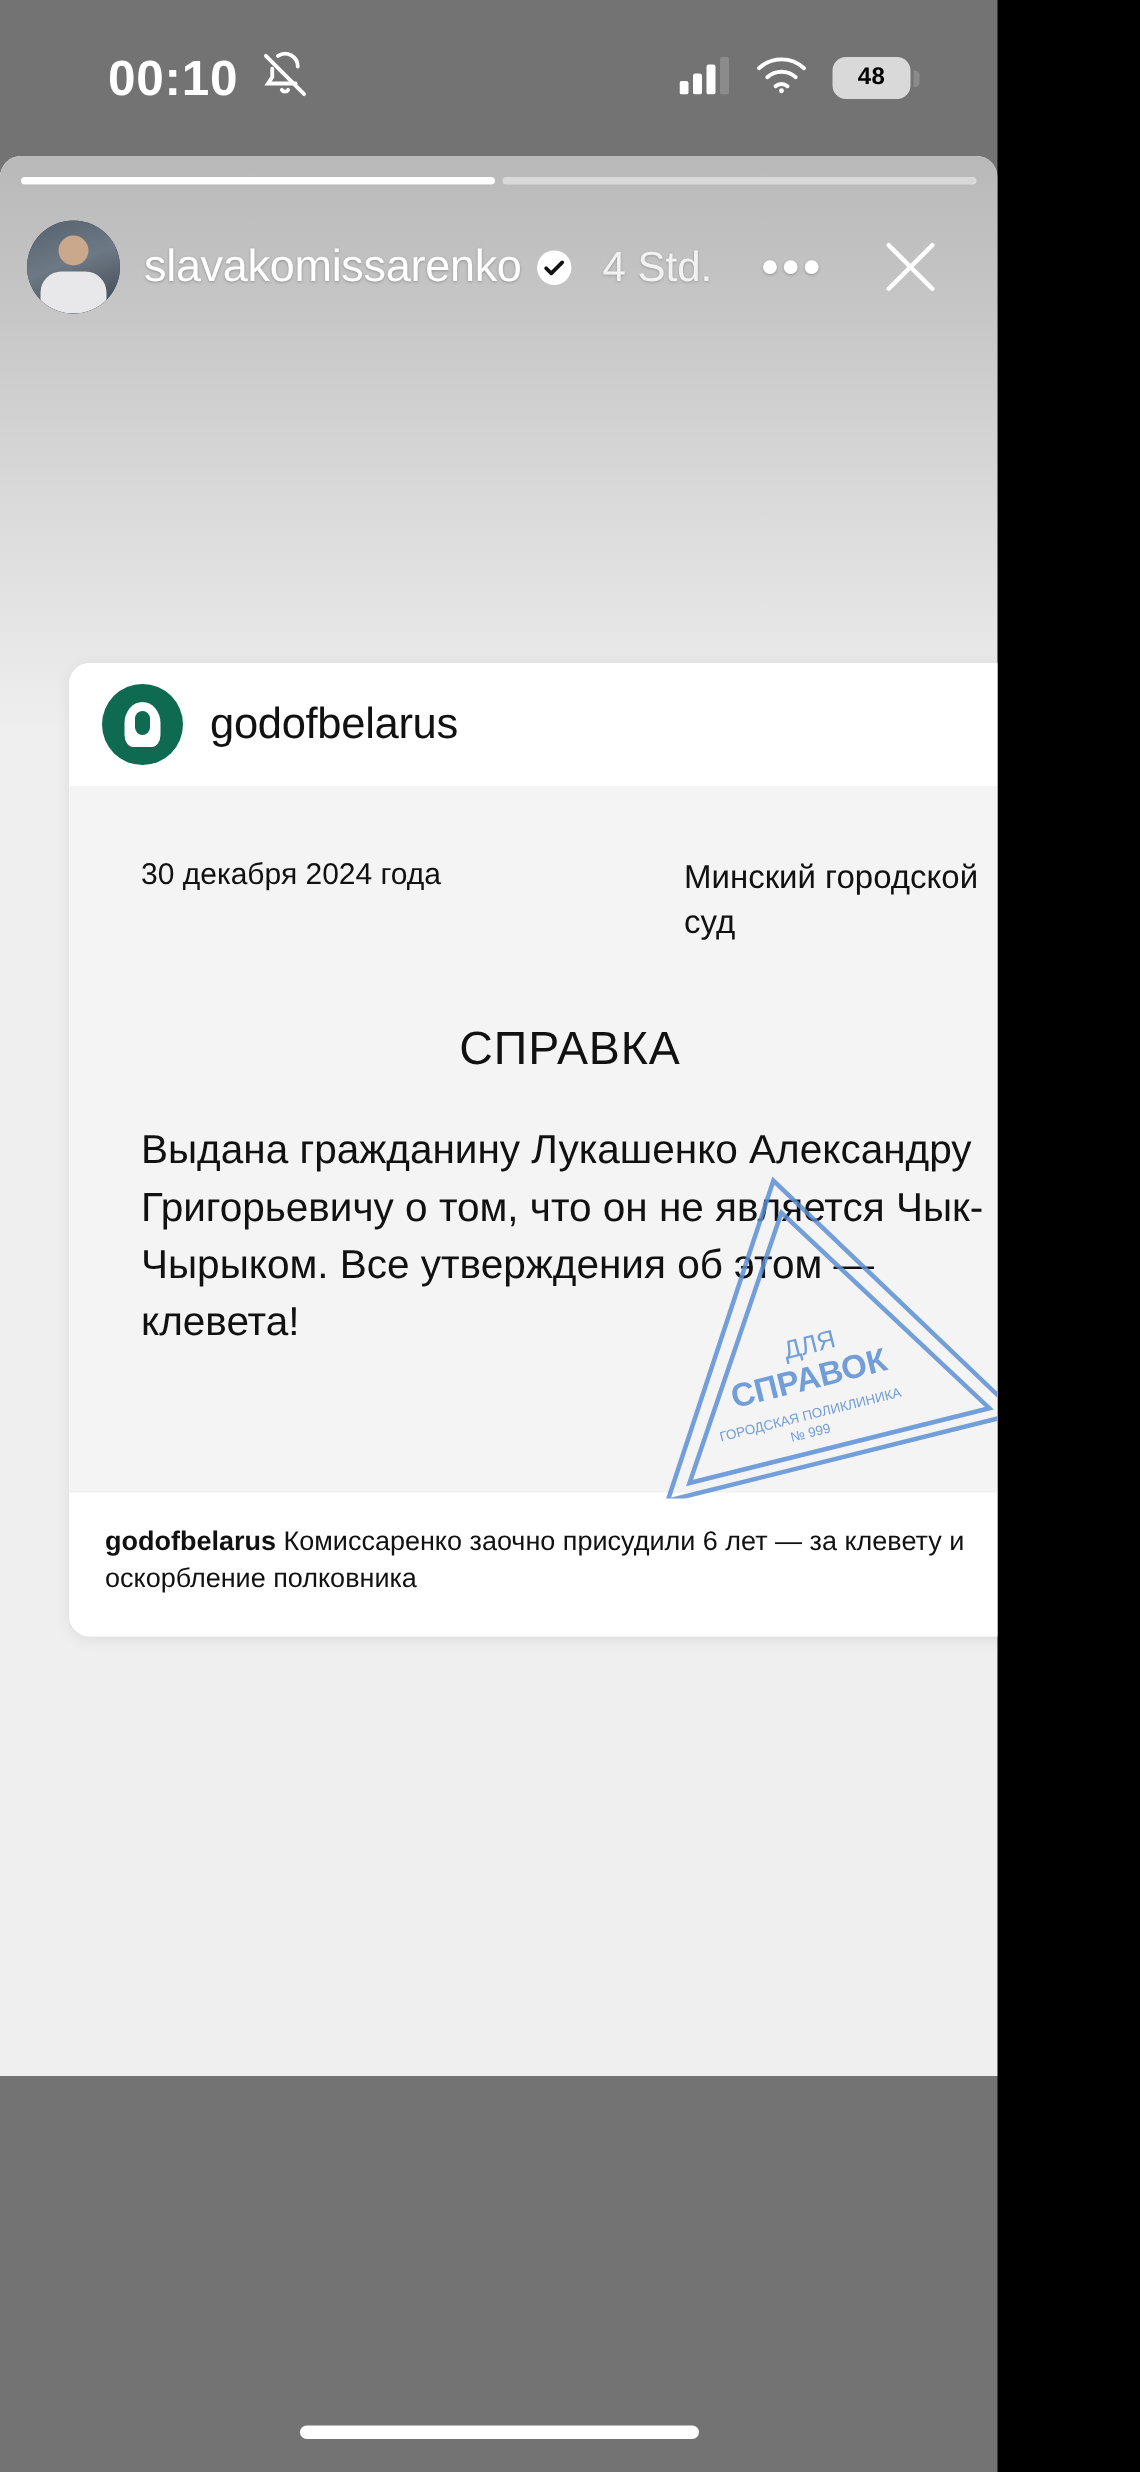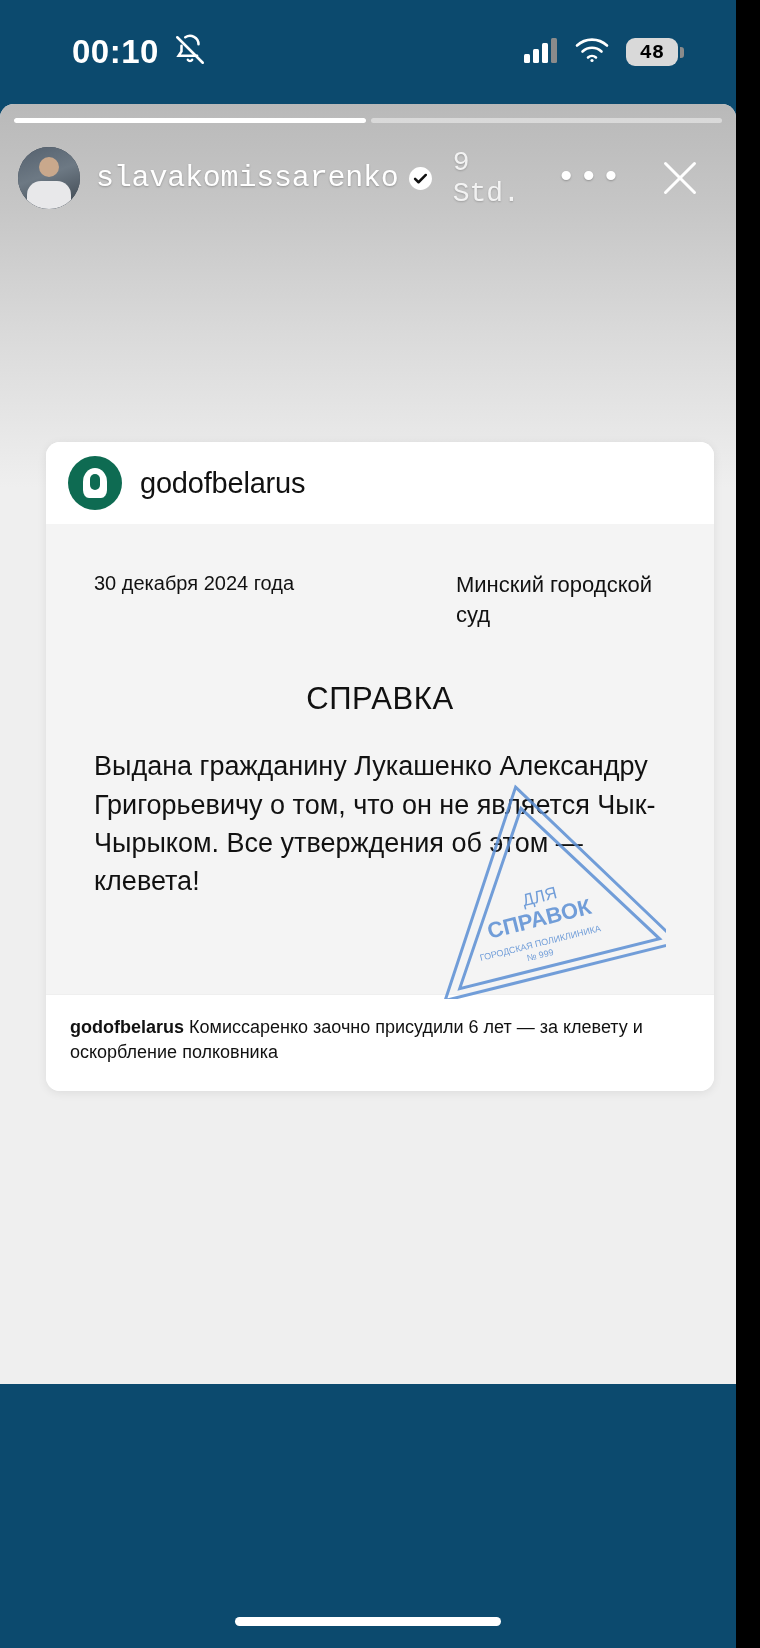"00:10" .phone { background: #0c4a6e -> #737373; width: 736px -> 665px }
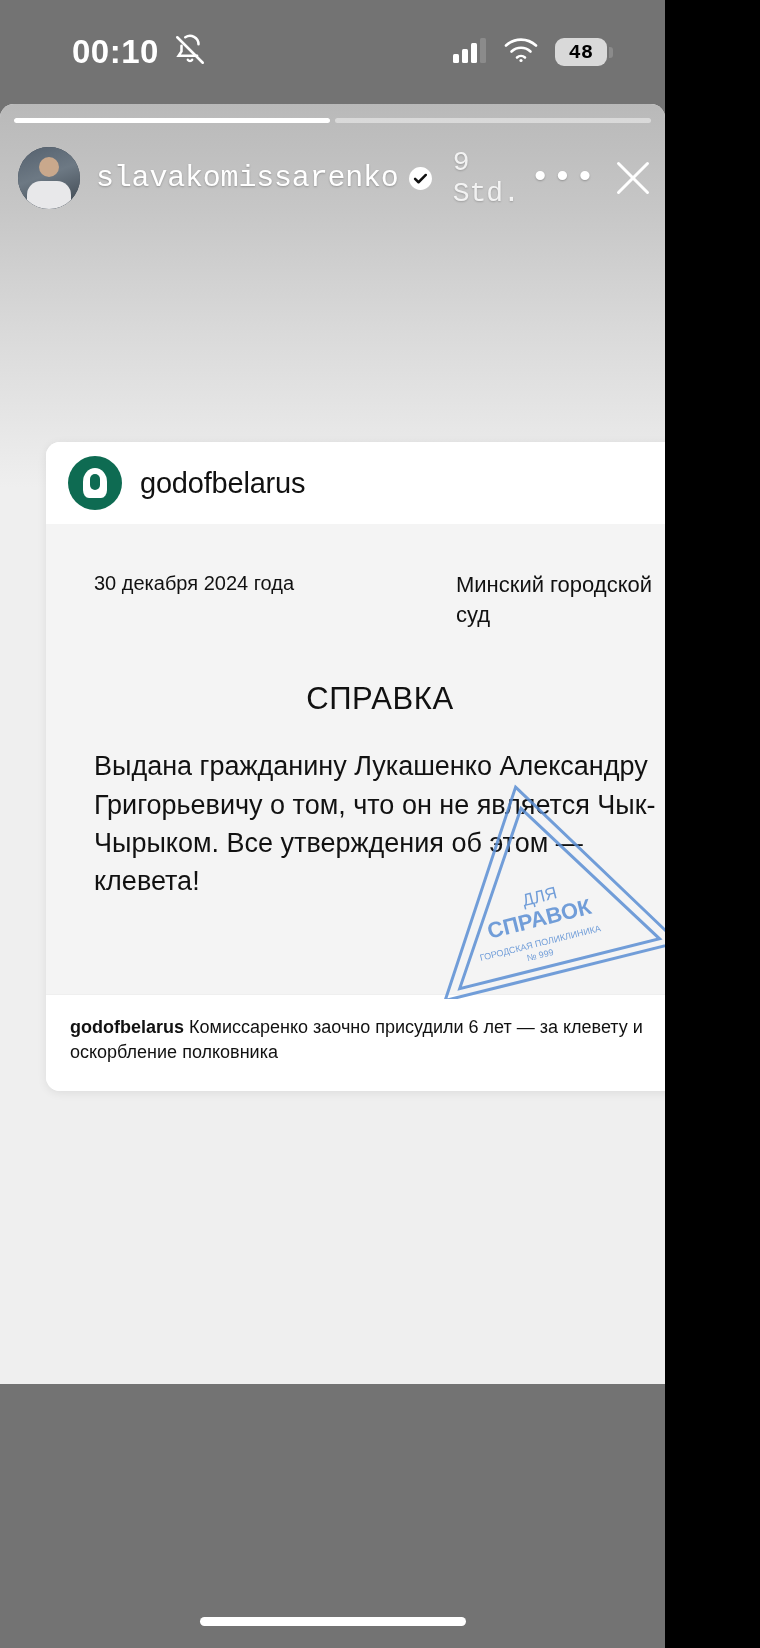"48" .battery-body { font-family: Liberation Mono, monospace -> none; font-size: 20px -> 16px }
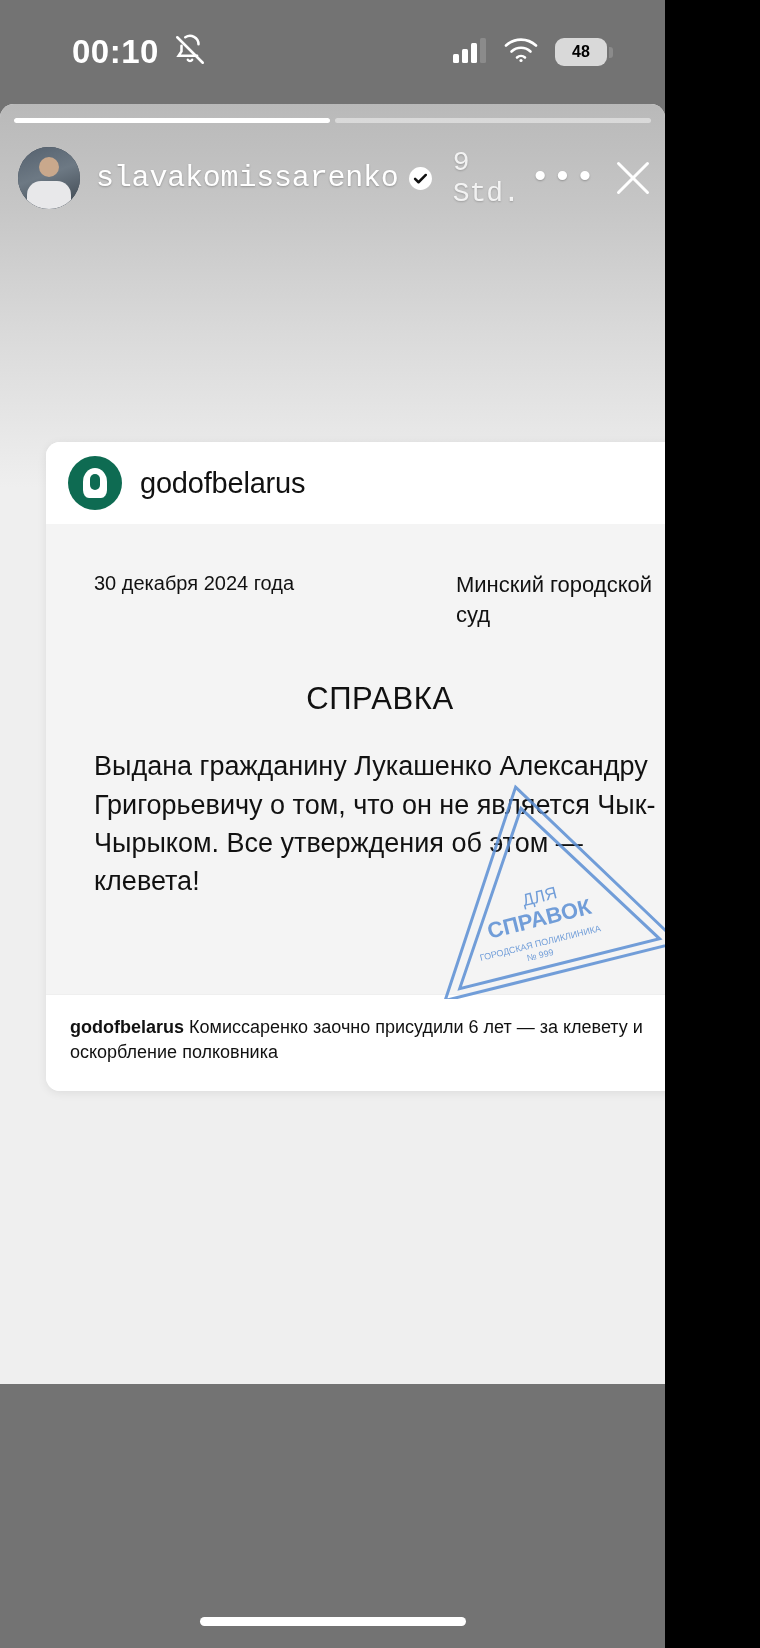"slavakomissarenko" .story-header { font-family: Liberation Mono, monospace -> none }
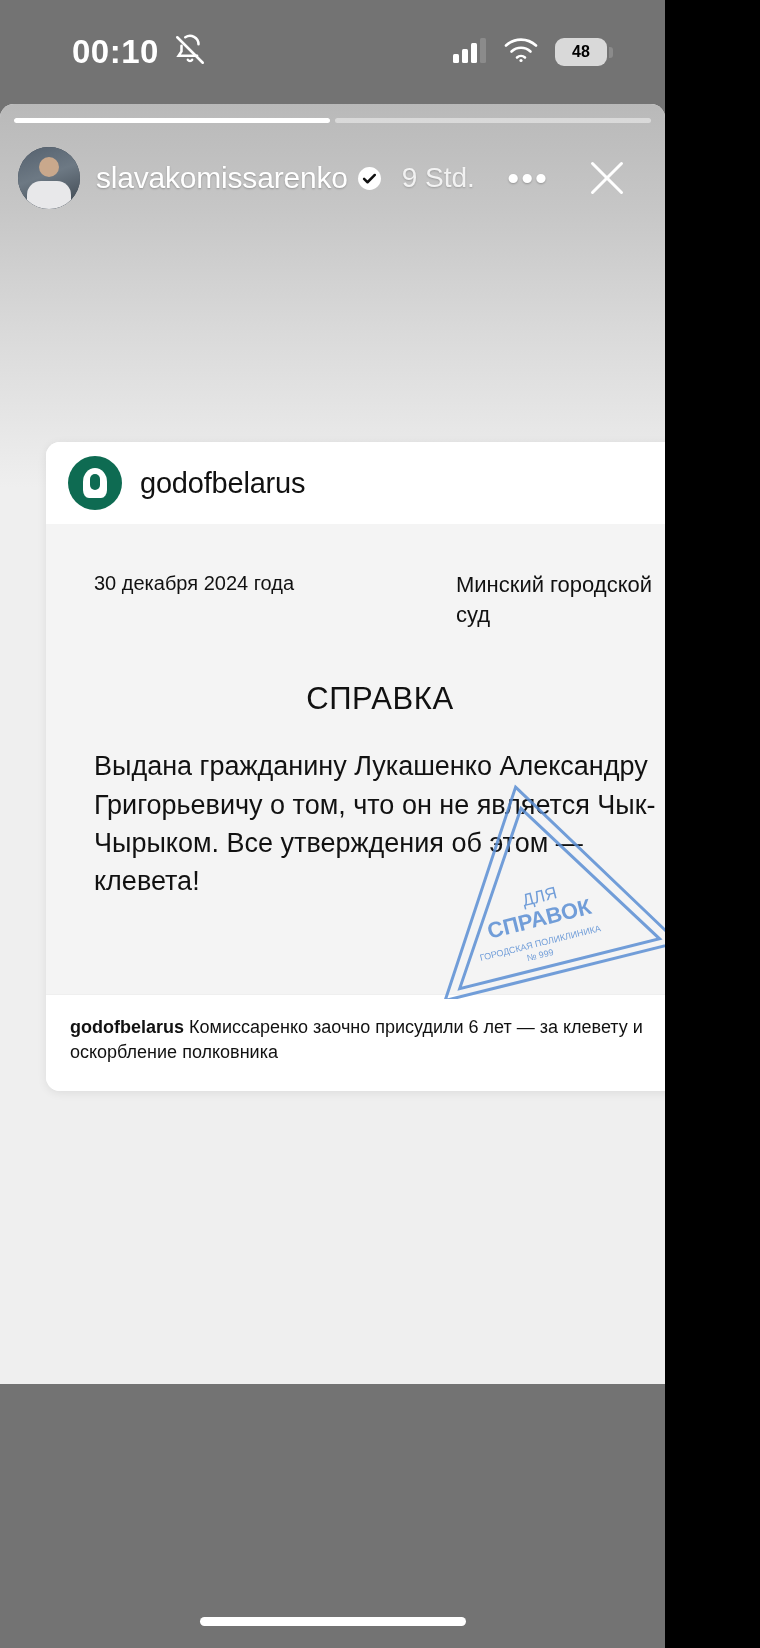"9 Std." span.timestamp { text: 9 -> 4 }
